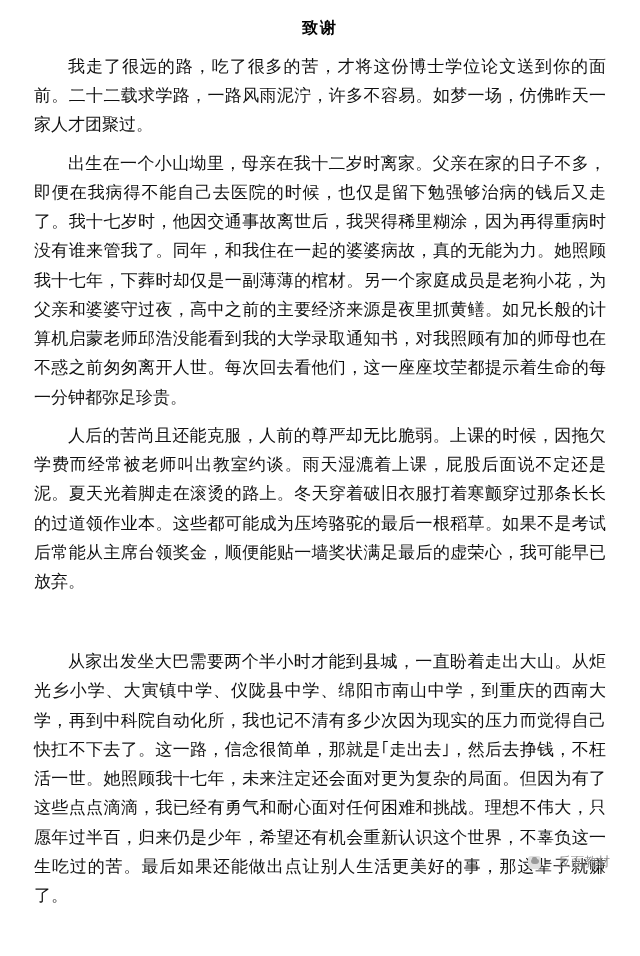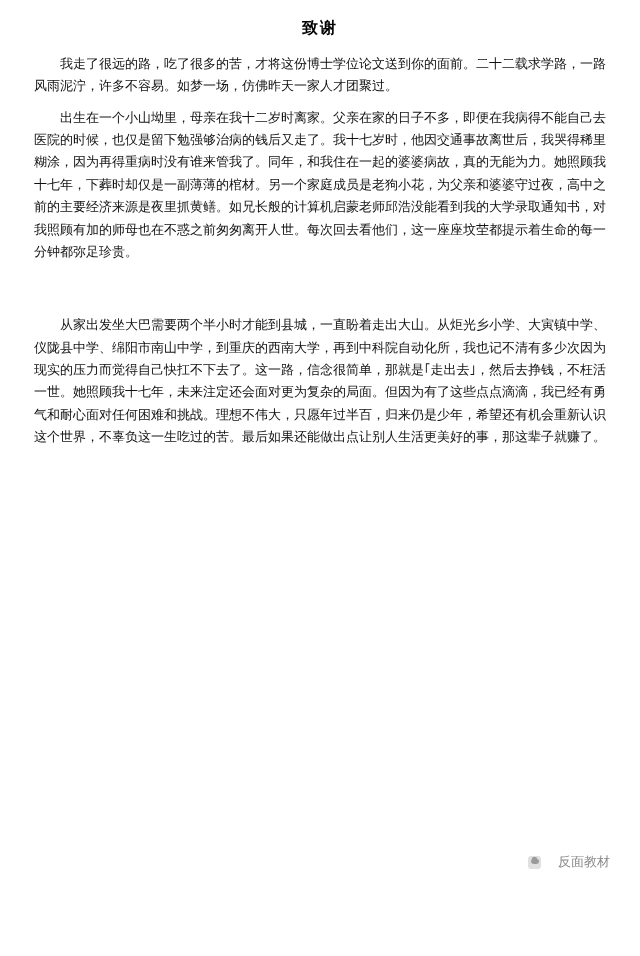"我走了很远的路，吃了很多的苦，才将这份博士学位论文送到你的面前。二十二载求学路，" .body-text p { font-family: Liberation Serif, serif -> Liberation Mono, monospace; font-size: 13px -> 17px }
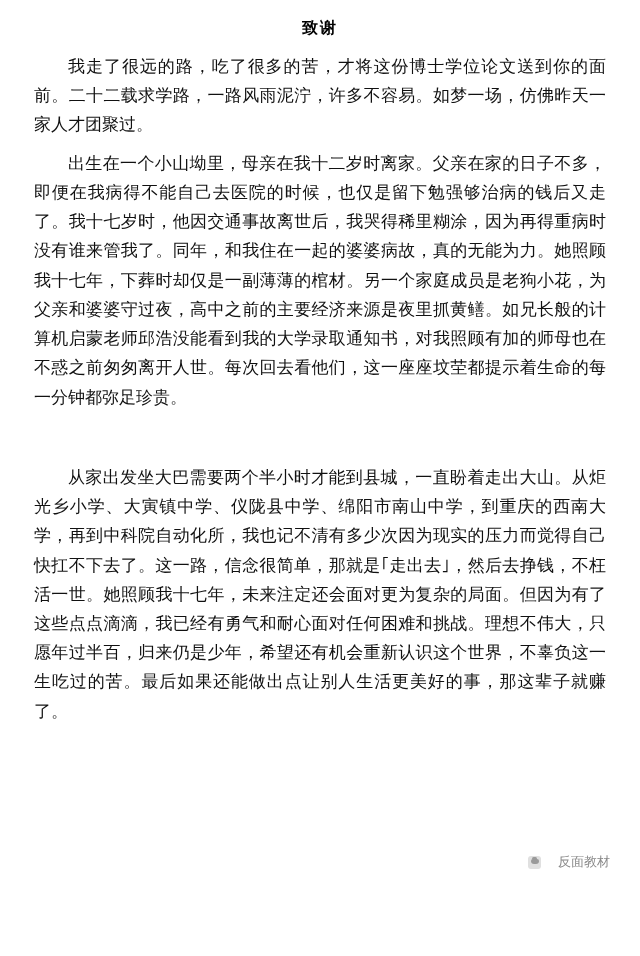"人后的苦尚且还能克服，人前的尊严却无比脆弱。上课的时候，因拖欠学费而经常被老师叫" p { html: none -> <p>人后的苦尚且还能克服，人前的尊严却无比脆弱。上课的时候，因拖欠学费而经常被老师叫出教室约谈。雨天湿漉着上课，屁股后面说不定还是泥。夏天光着脚走在滚烫的路上。冬天穿着破旧衣服打着寒颤穿过那条长长的过道领作业本。这些都可能成为压垮骆驼的最后一根稻草。如果不是考试后常能从主席台领奖金，顺便能贴一墙奖状满足最后的虚荣心，我可能早已放弃。</p> }
